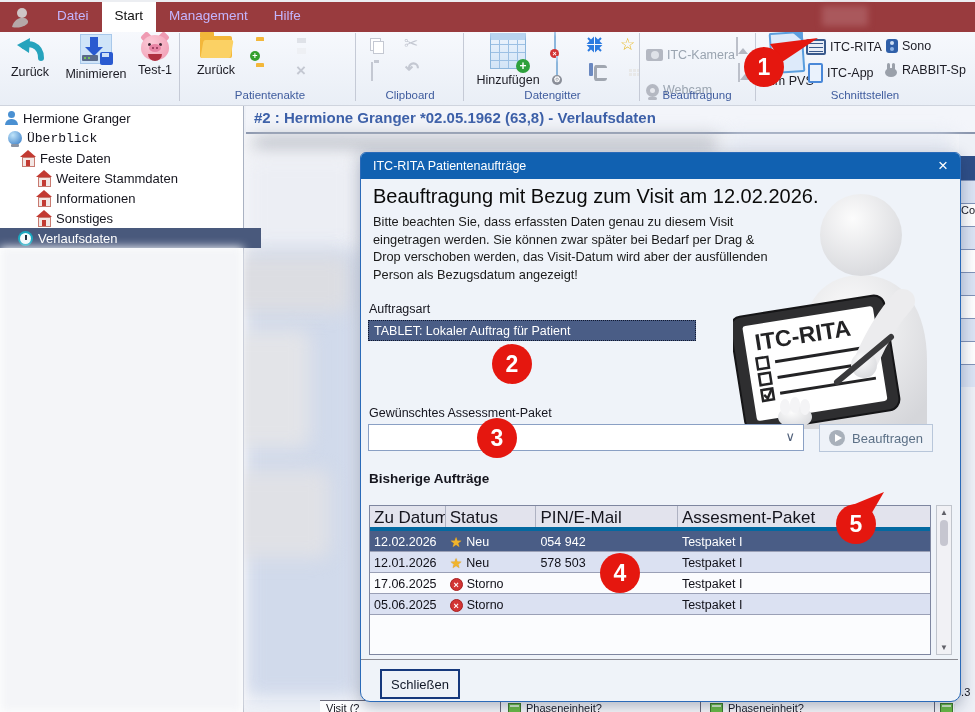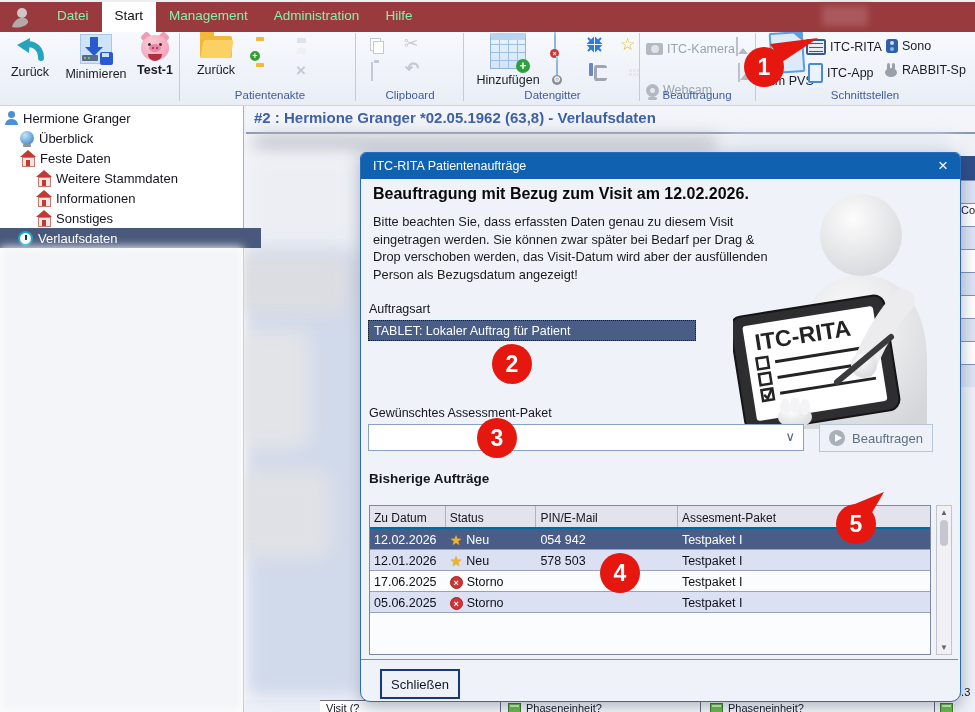"Datei" .menutab { color: #86efac -> #c4b5fd }
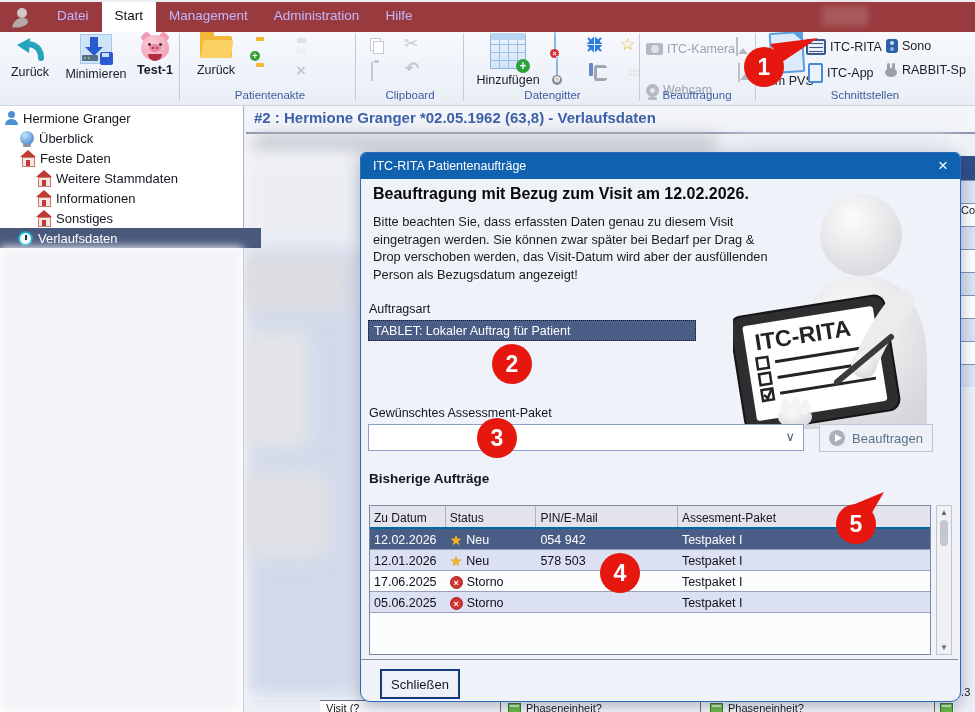"Administration" span.menutab { html: <span>Administration</span> -> none }
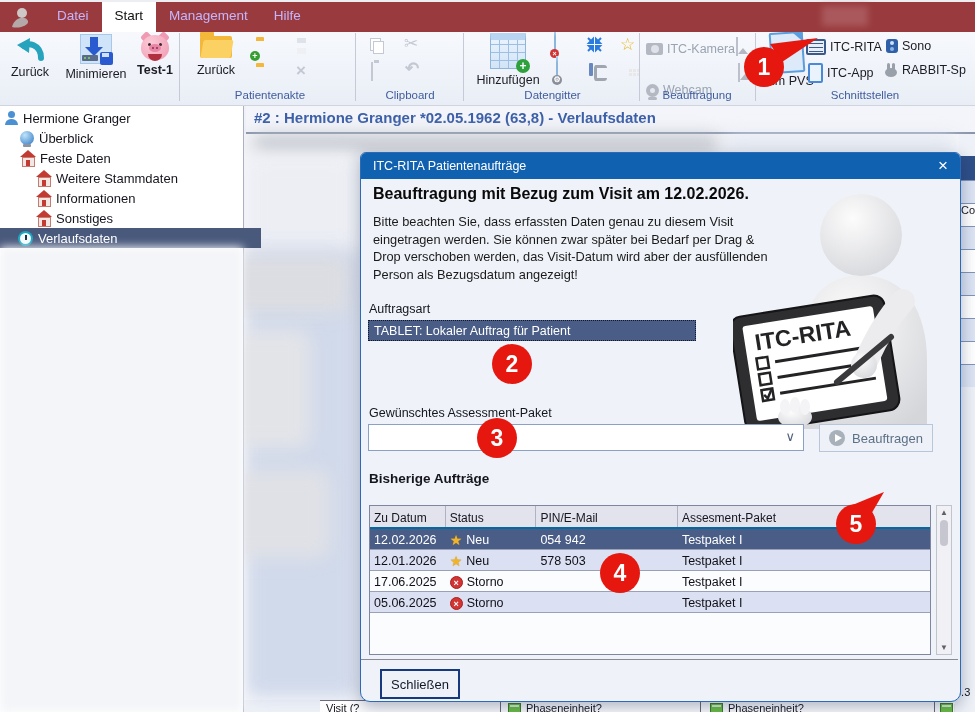"ITC-Kamera" div.abs { top: 12px -> 18px }
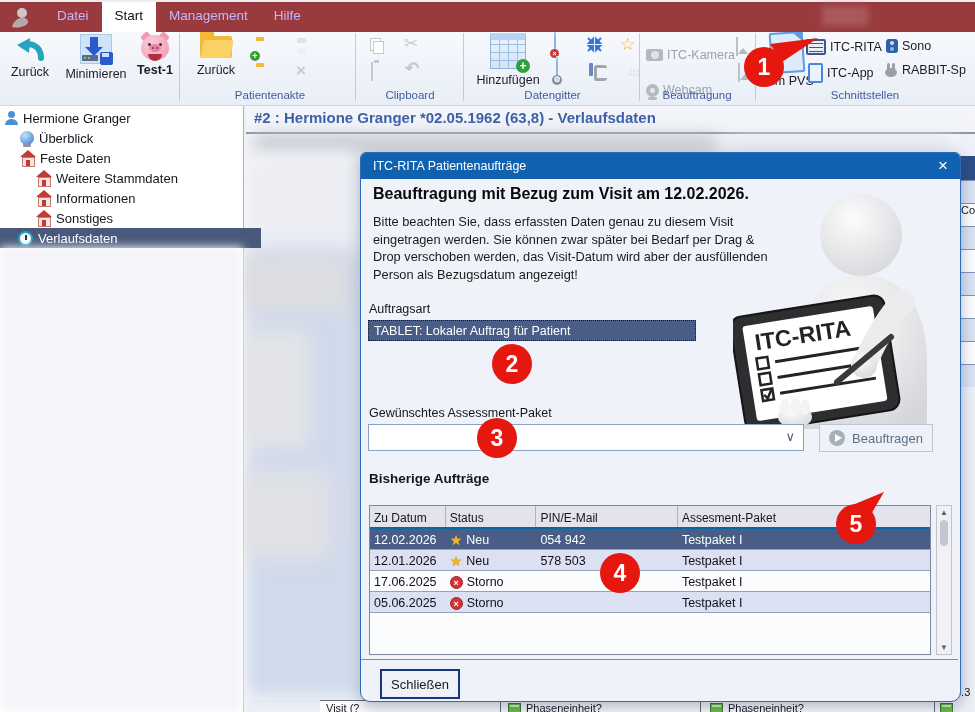"Test-1" div.abs { font-weight: bold -> none }
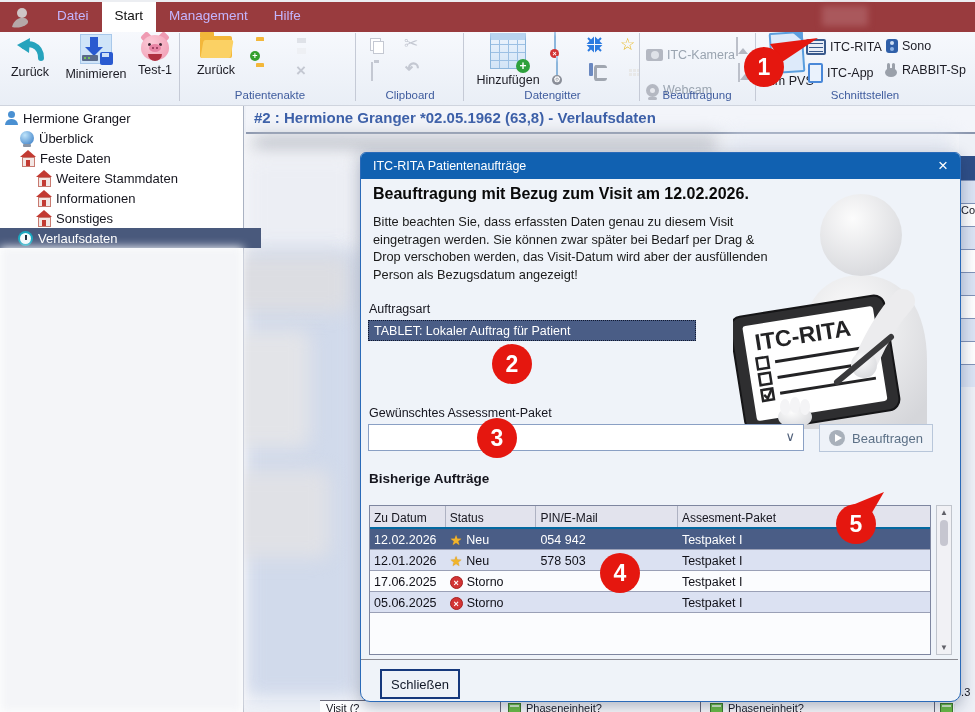"Überblick" div.snav { font-family: none -> Liberation Mono, monospace; padding-left: 20px -> 8px }
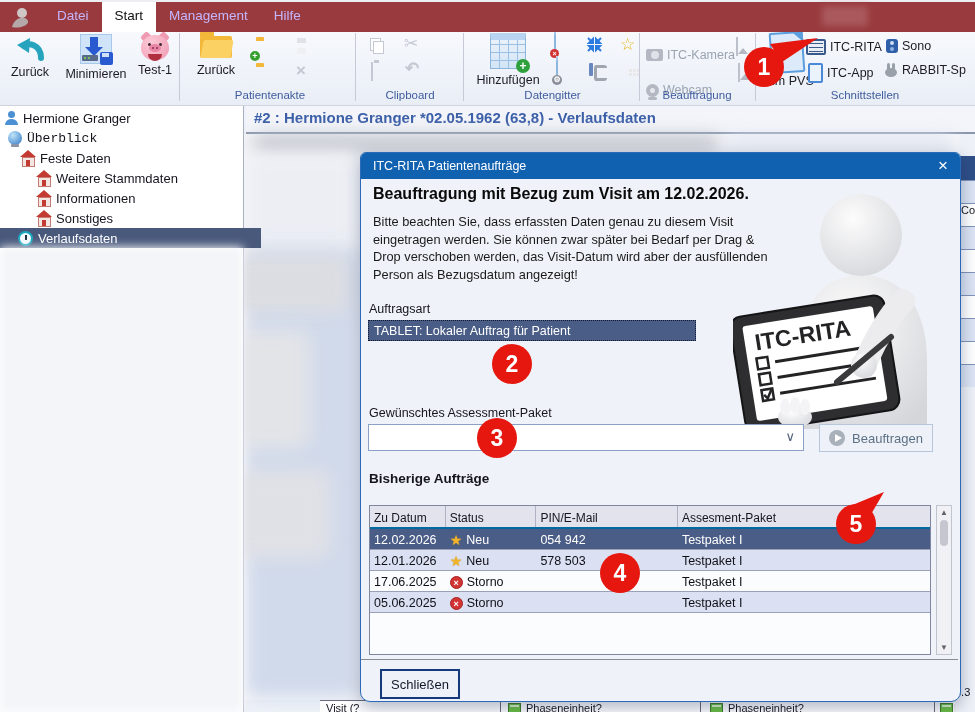"Beauftragung mit Bezug zum Visit" .dhead { font-size: 16px -> 20px; font-weight: bold -> normal }
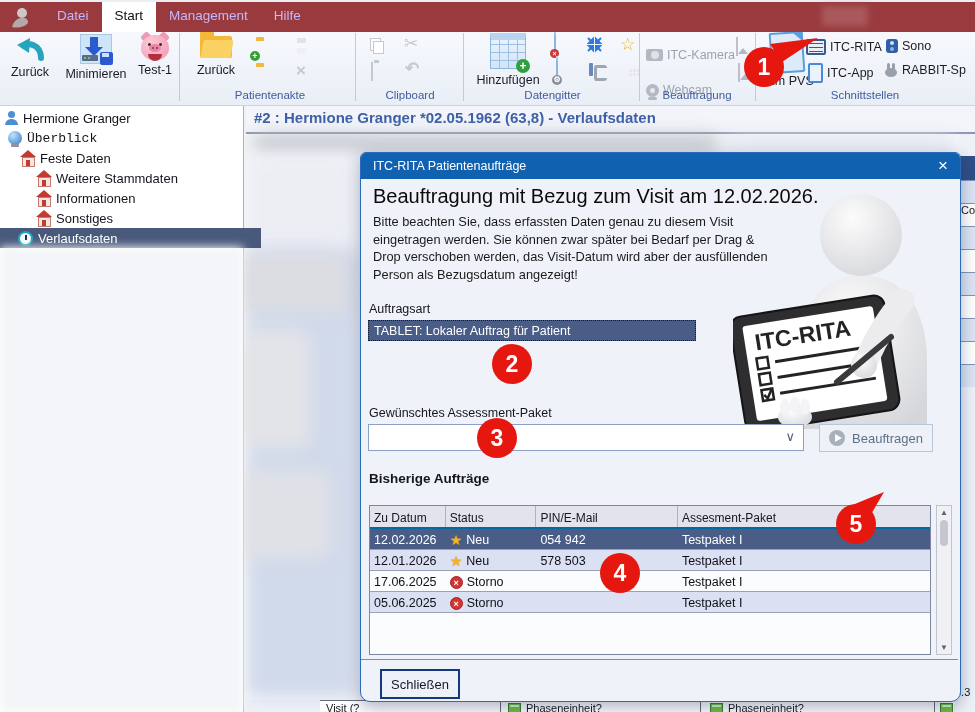"Zu Datum" .trowh { border-bottom: 2px solid #0369a1 -> 4px solid #0369a1; font-size: 12px -> 17px }
